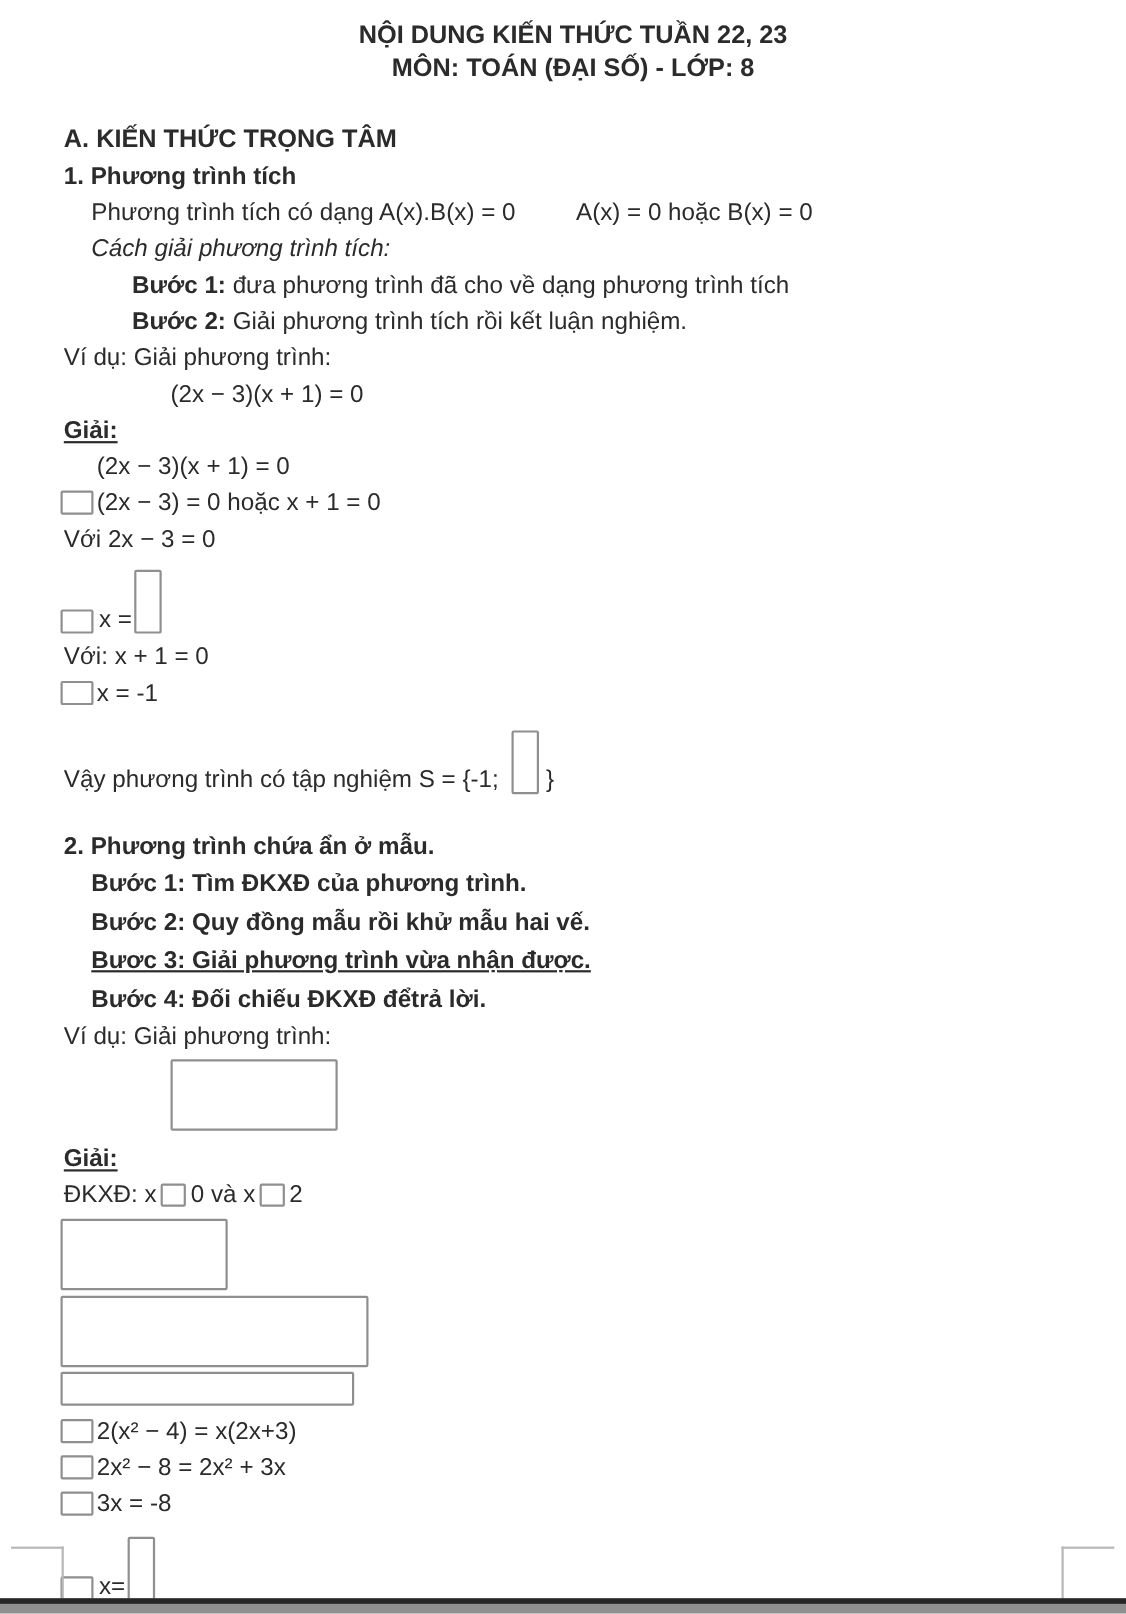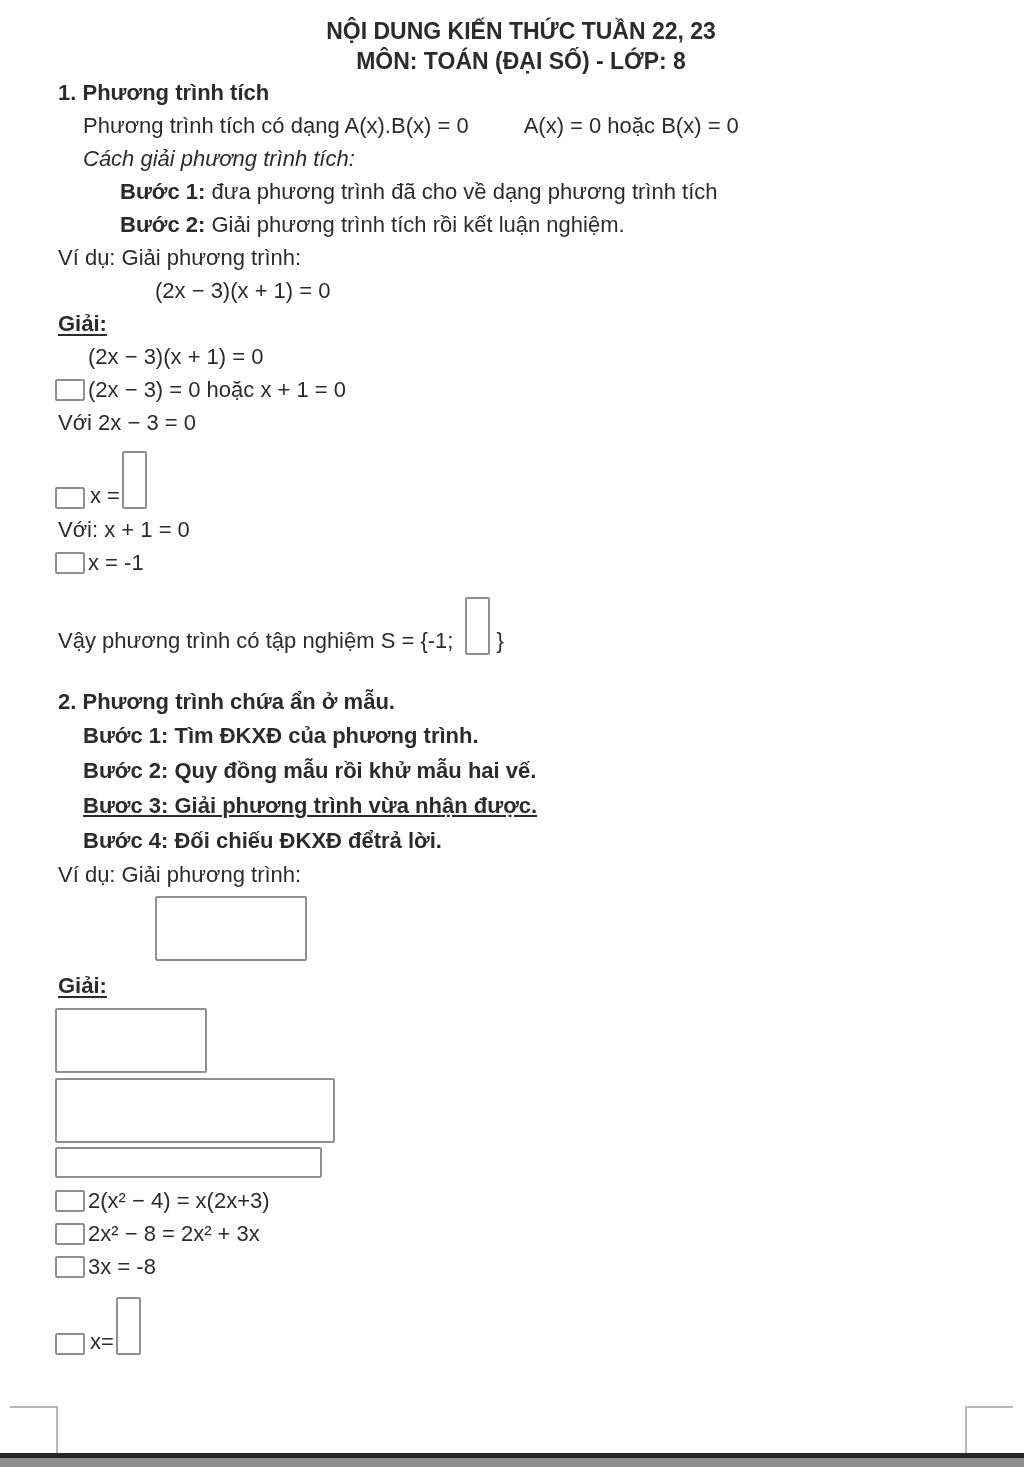"A. KIẾN THỨC TRỌNG TÂM" div.t { html: none -> <div>A. KIẾN THỨC TRỌNG TÂM</div> }
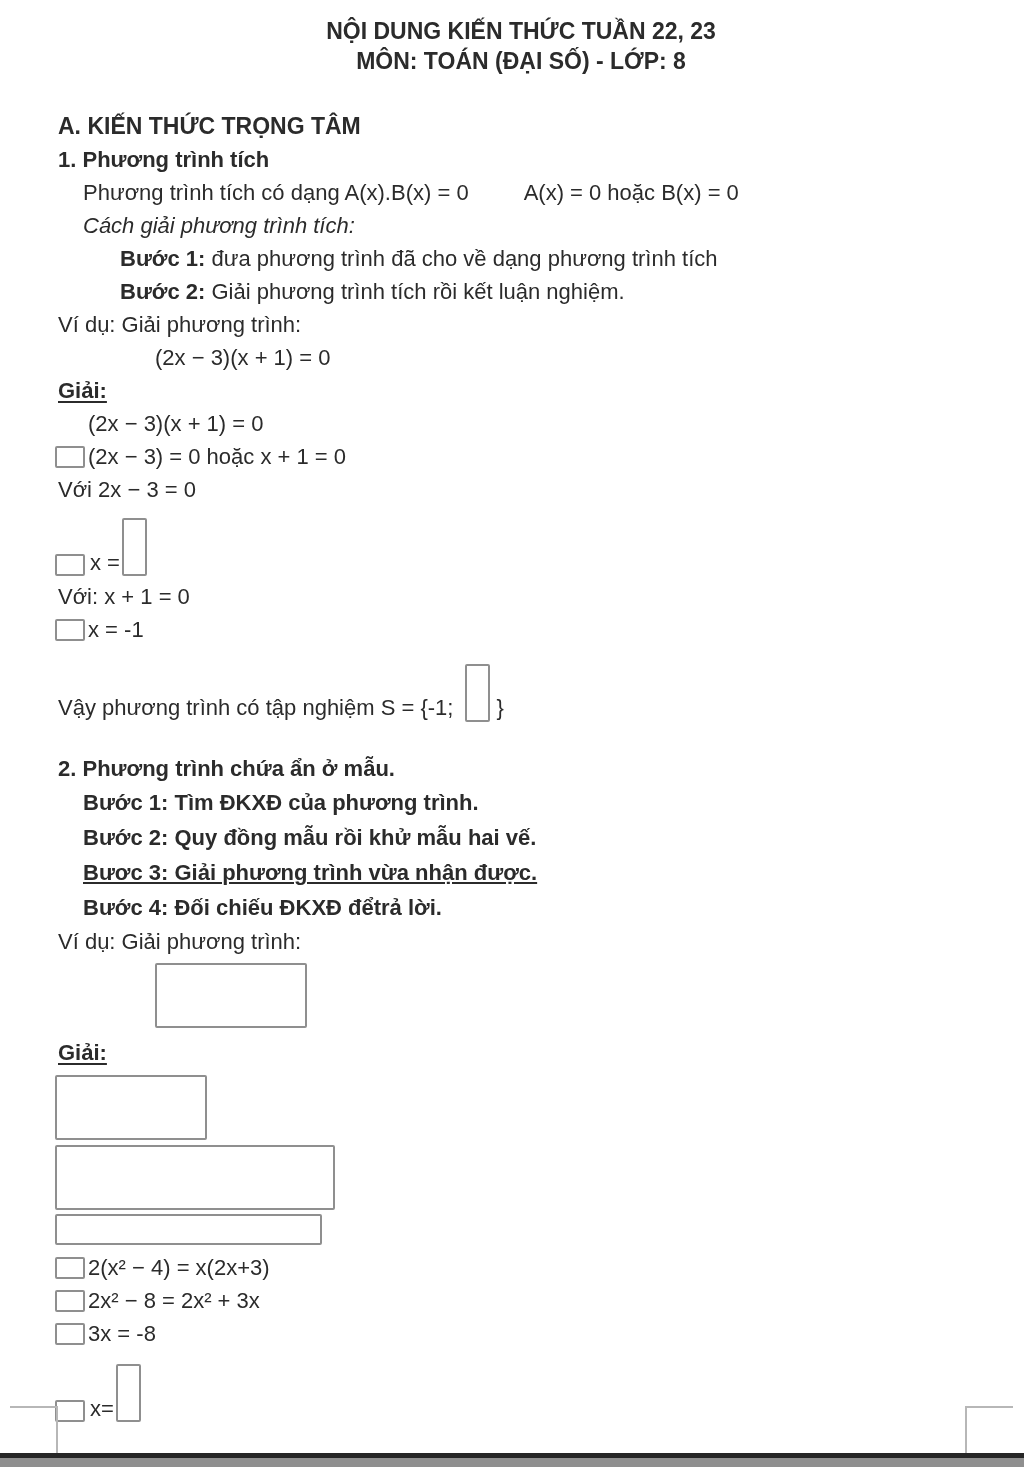"ĐKXĐ: x 0 và x" div.t { html: none -> <div> <span>ĐKXĐ: x</span><span></span><span>0 và x</span><span></span><span>2</span> </div> }
